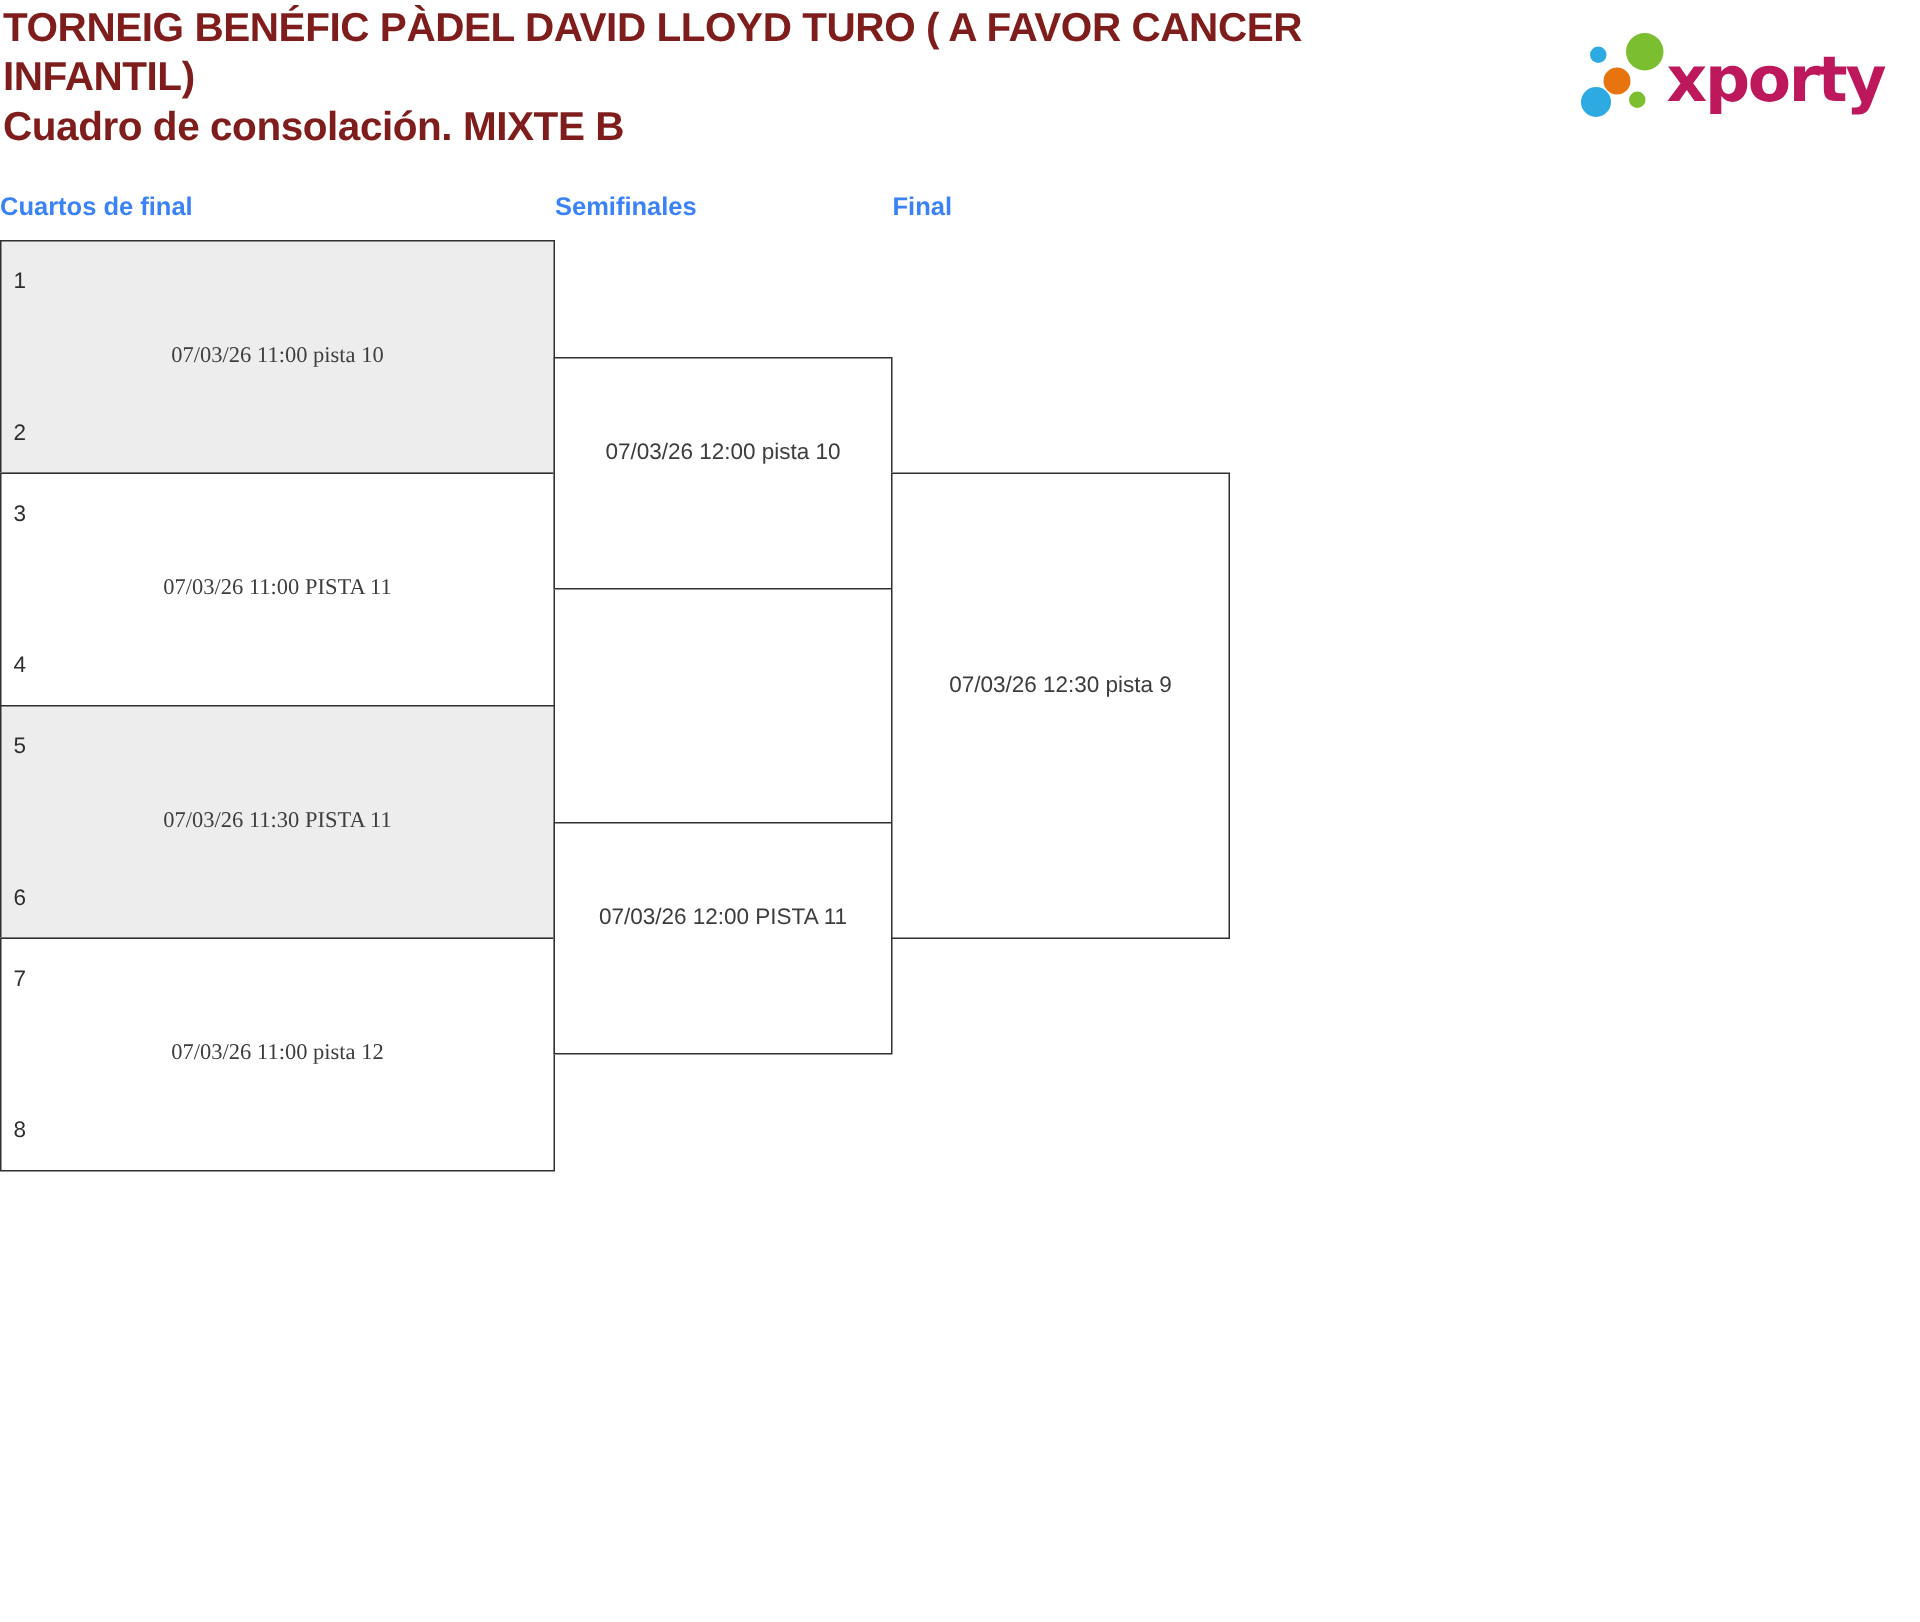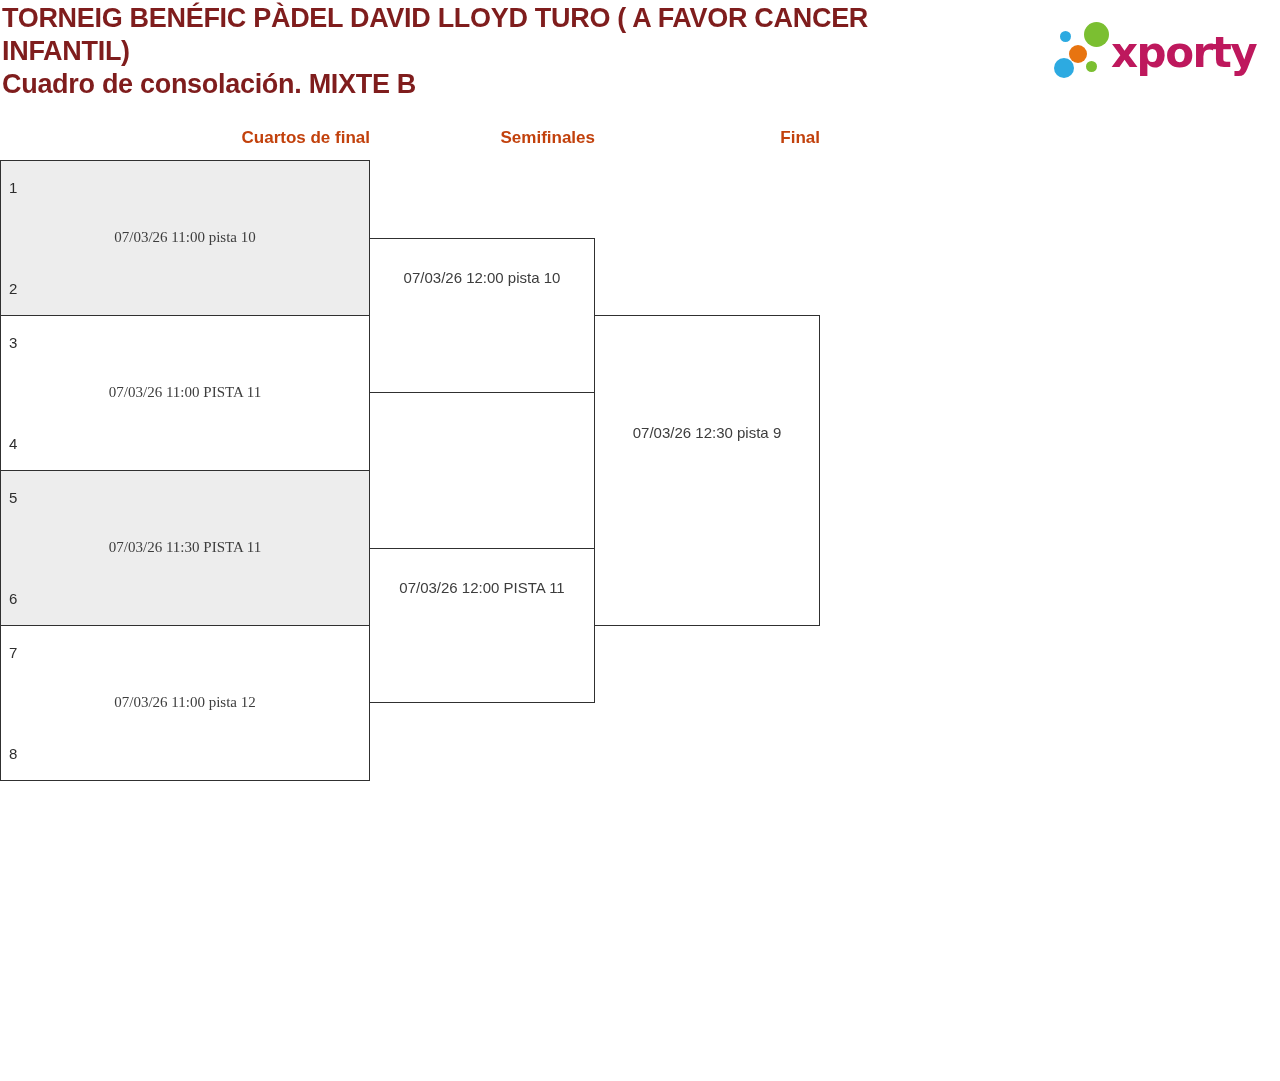"Cuartos de final" .round-header { color: #c2410c -> #3b82f6; text-align: right -> left }
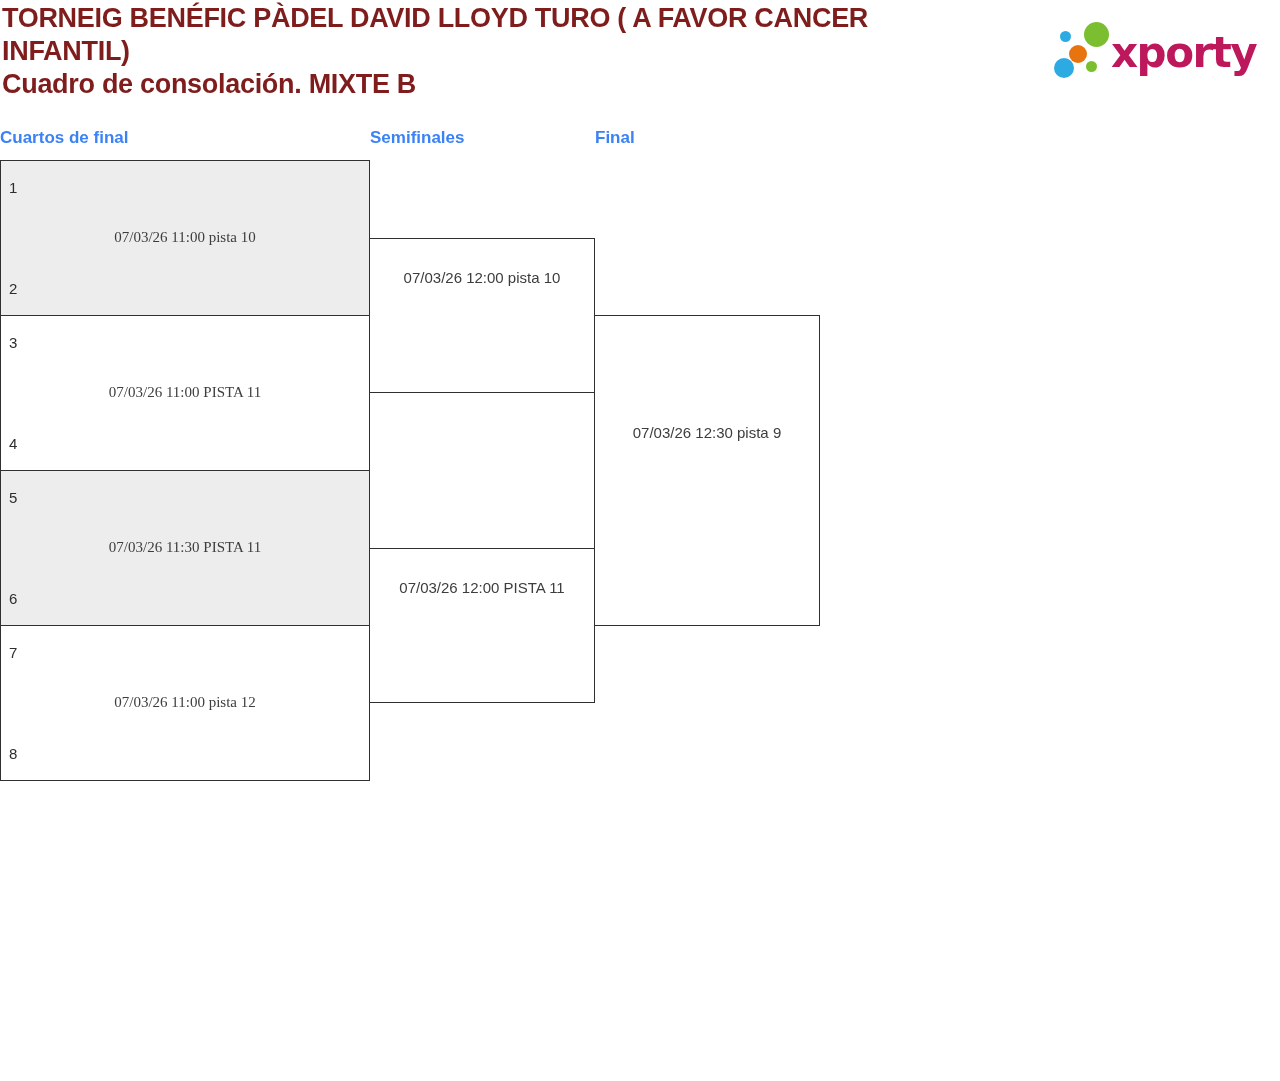"07/03/26 12:00 pista 10" .schedule { margin-top: none -> 24px }
